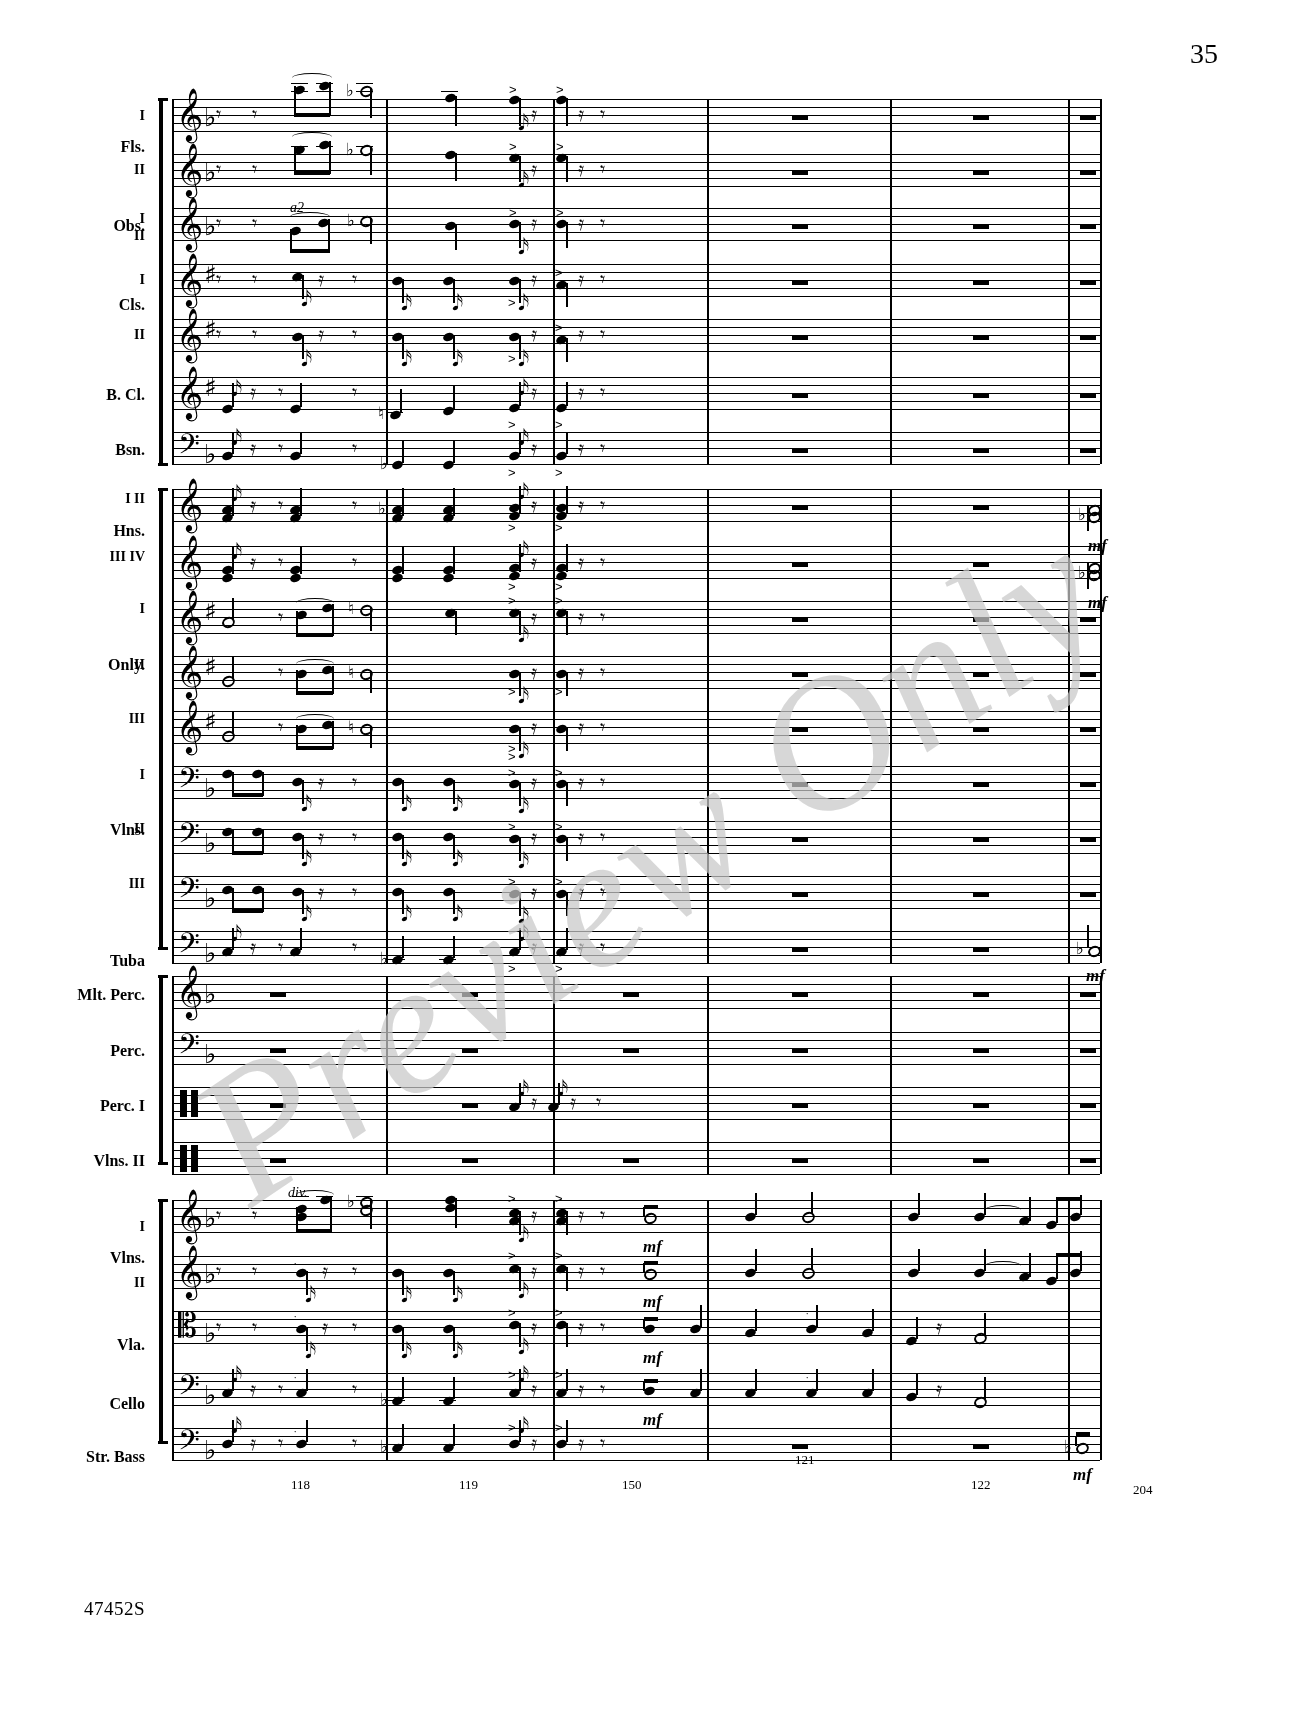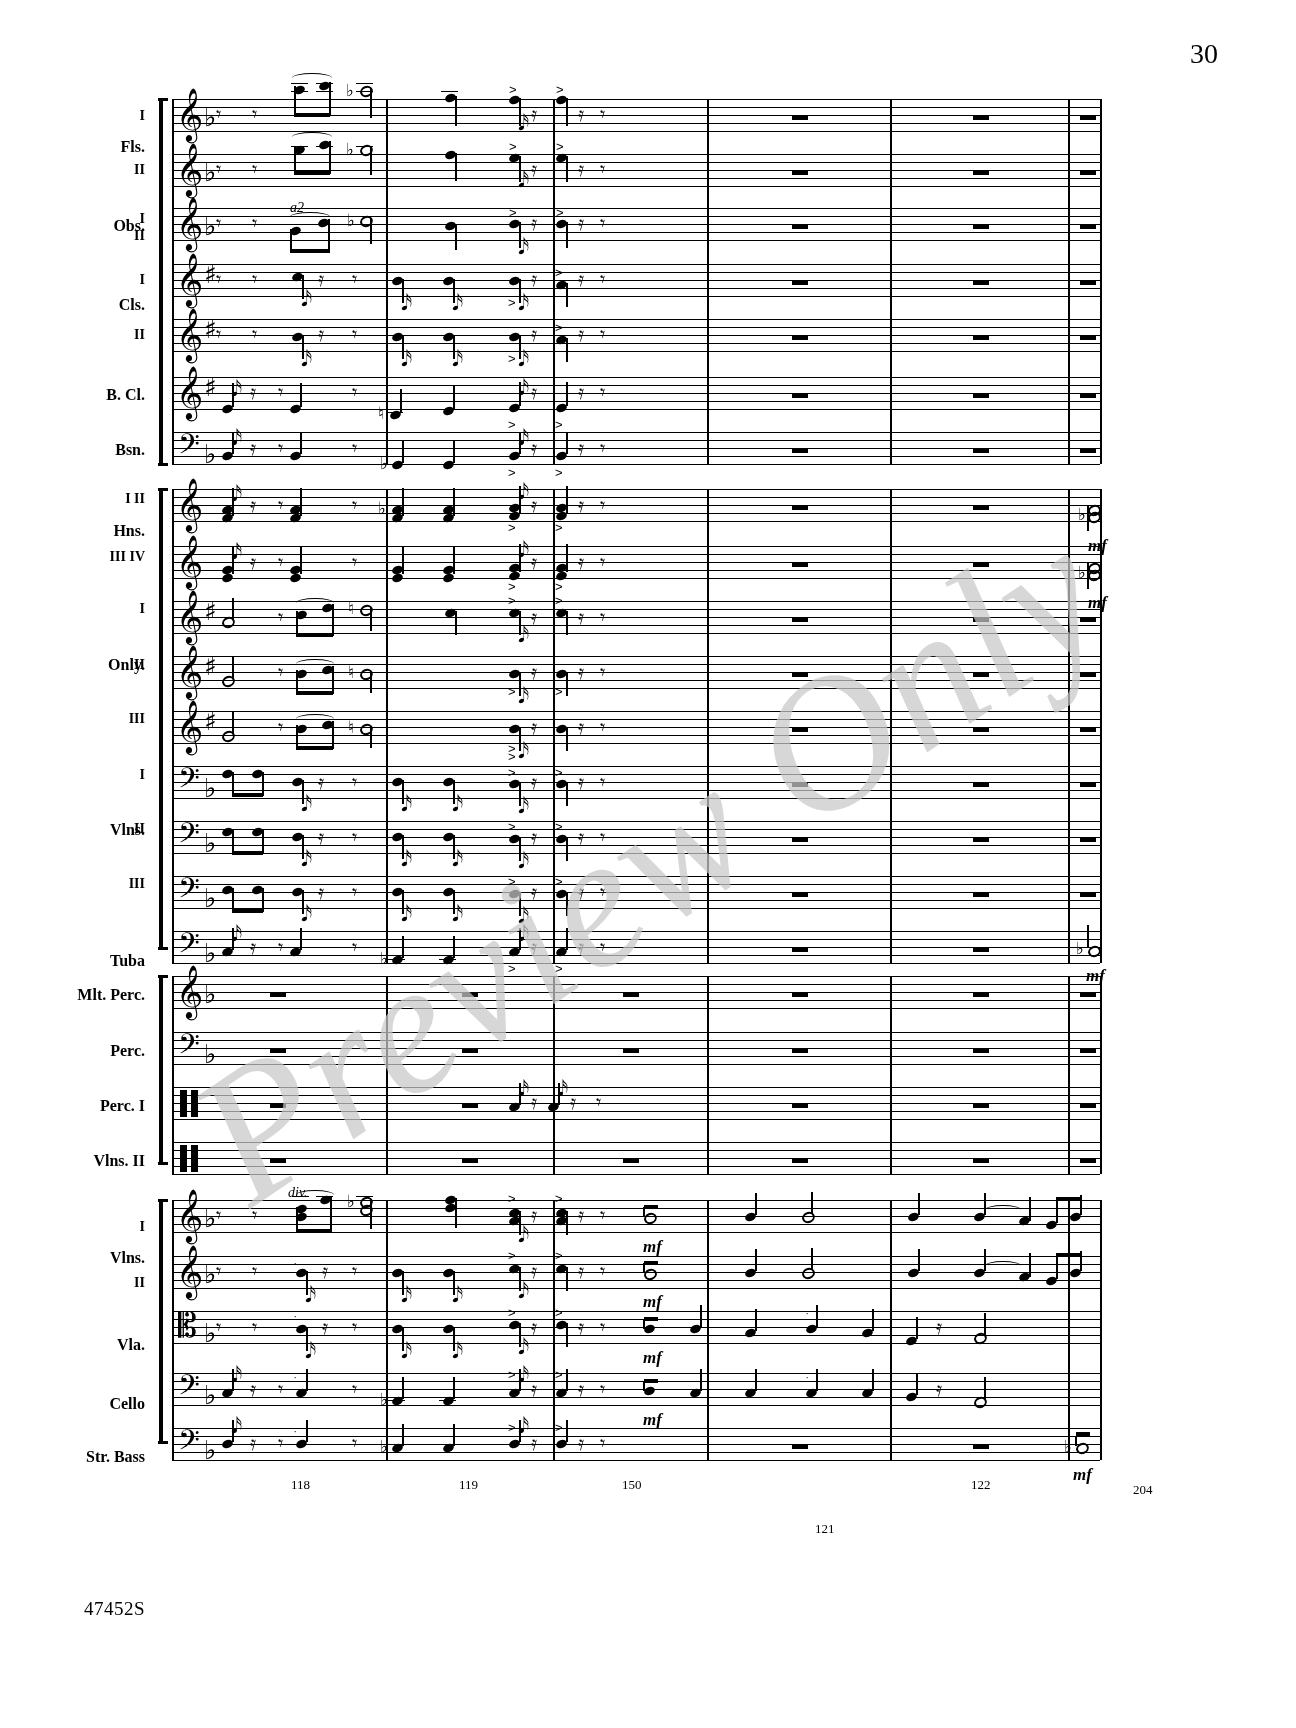"30" div.page-number { text: 30 -> 35 }
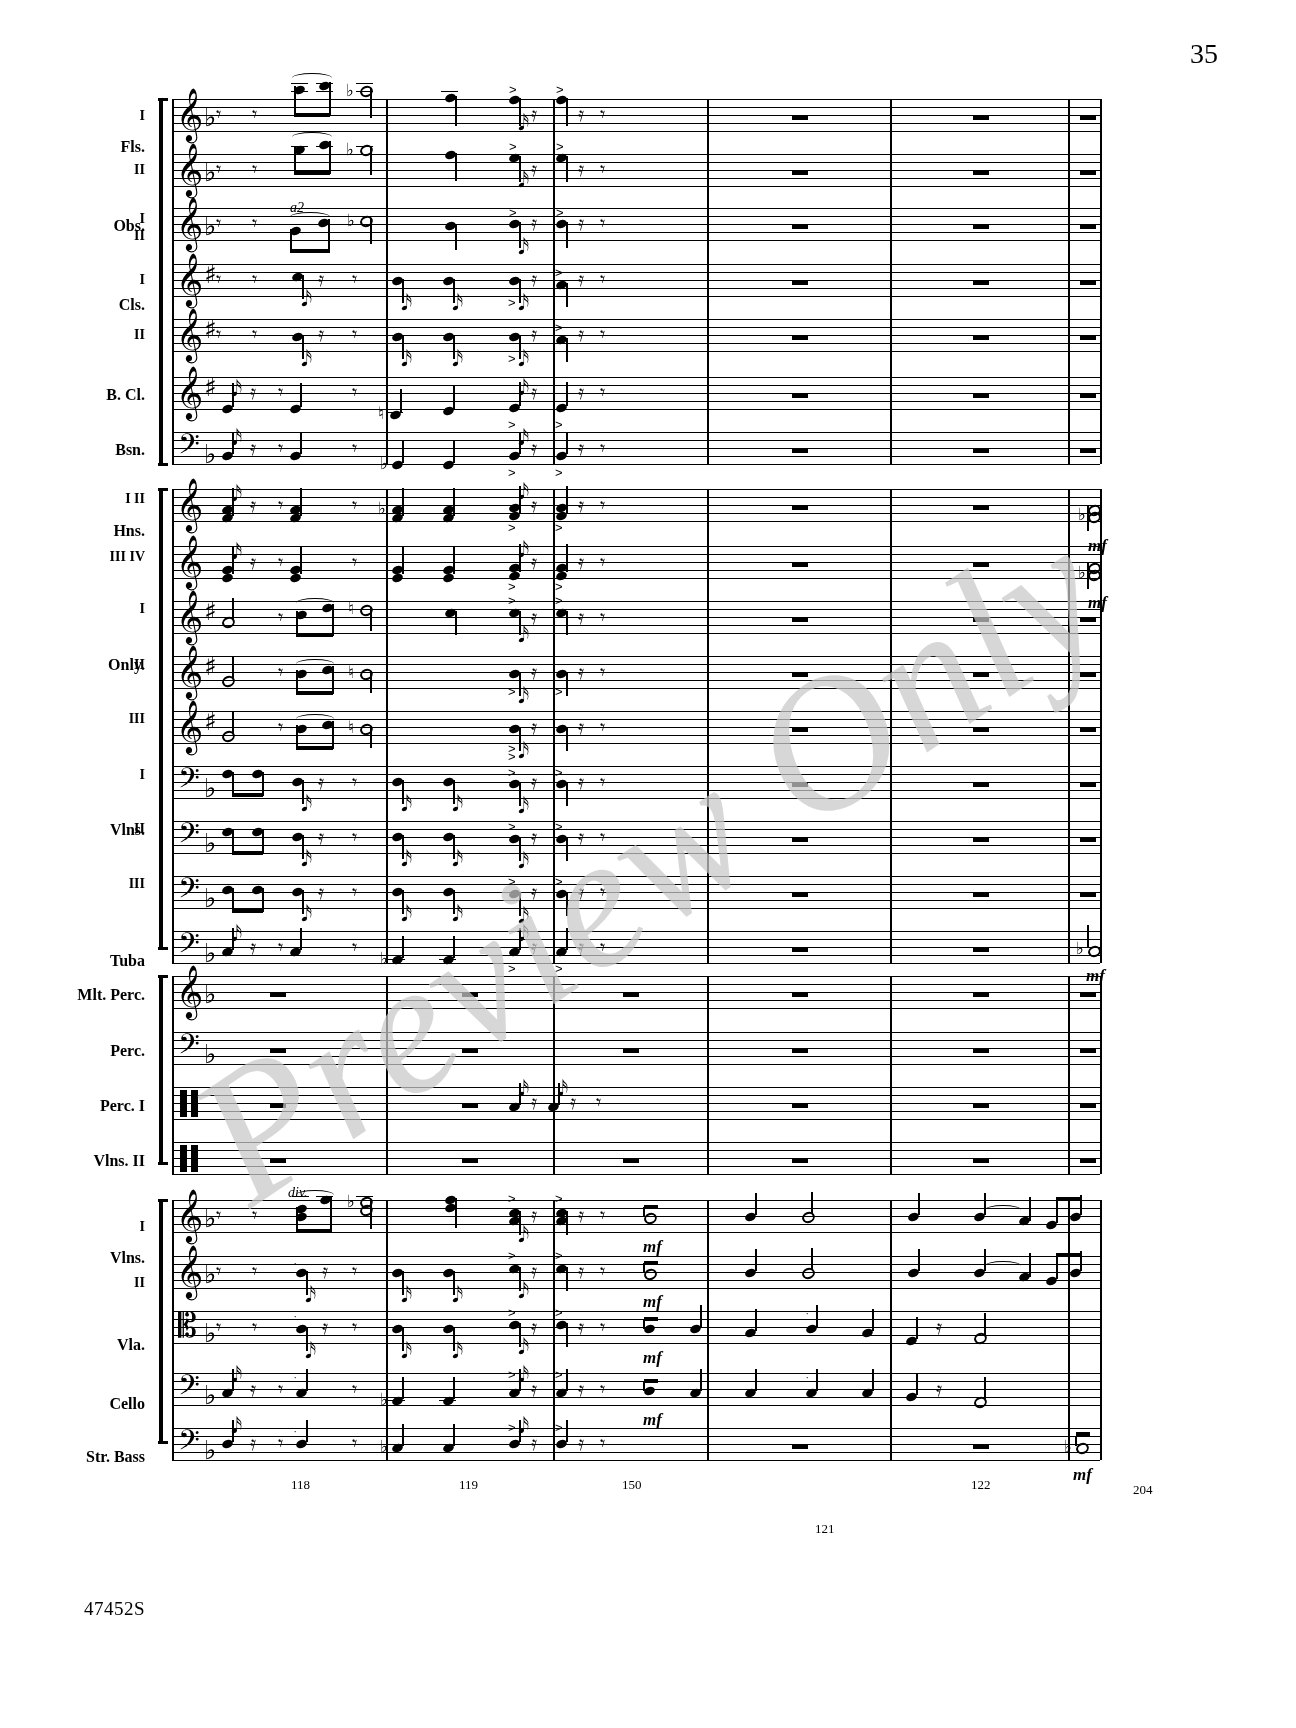"121" div.measnum { margin-left: 20px -> none; top: 1522px -> 1453px }
